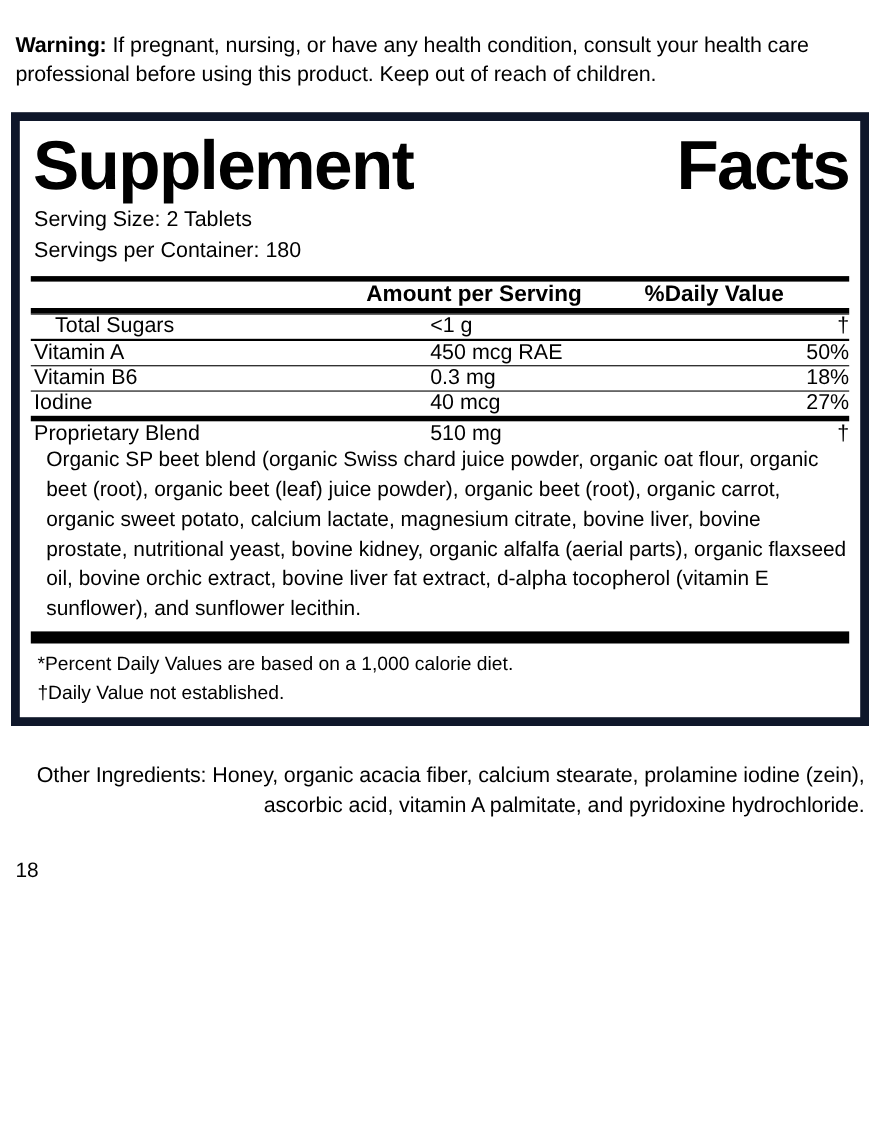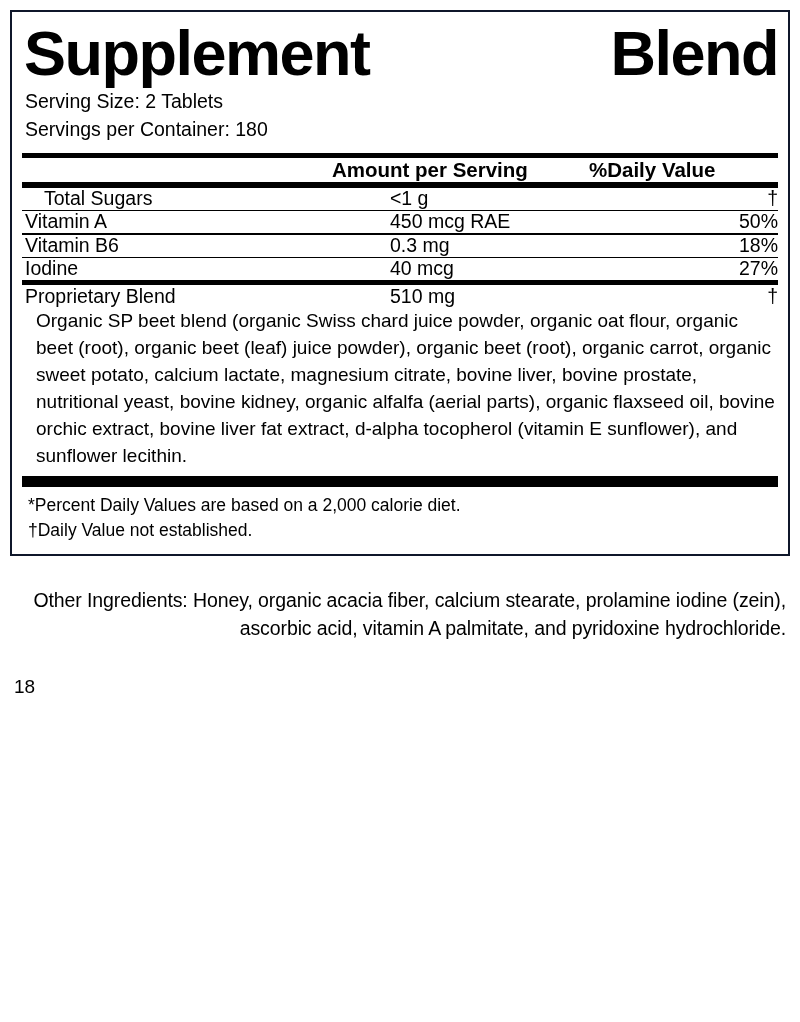"Warning: If pregnant, nursing, or" p.warning { html: none -> <p><b>Warning:</b><span> If pregnant, nursing, or have any health condition, consult your health care professional before using this product. Keep out of reach of children.</span></p> }
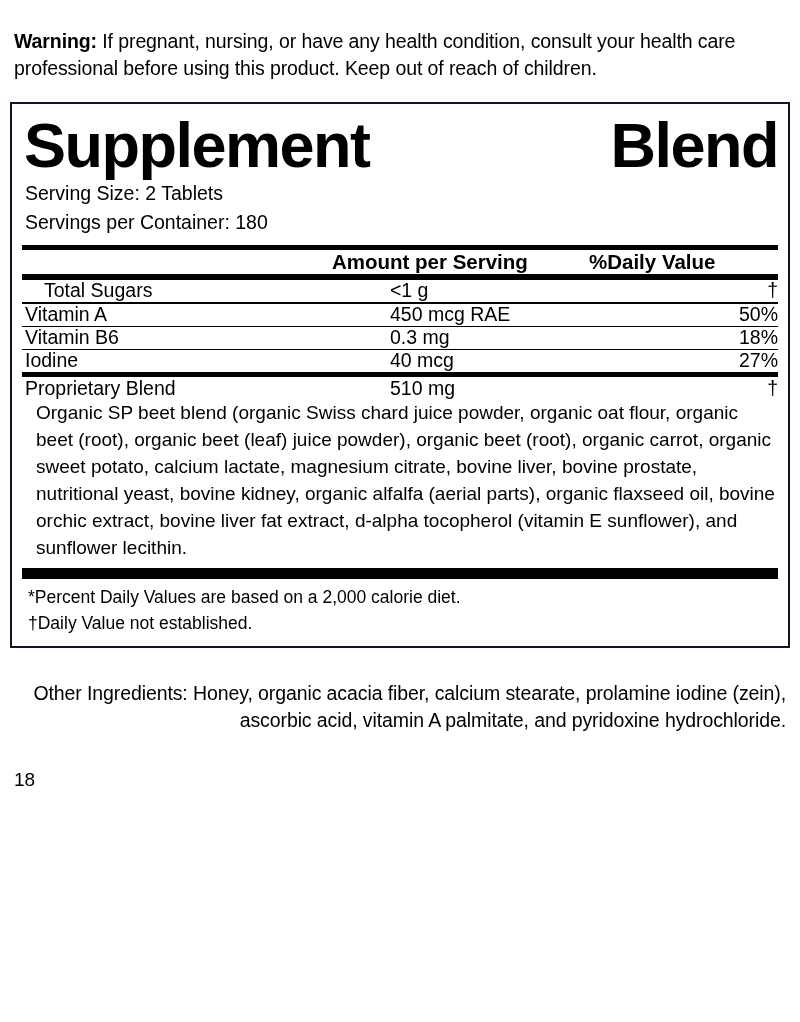"Supplement" .panel { border: 2px solid #0f172a -> 8px solid #0f172a }
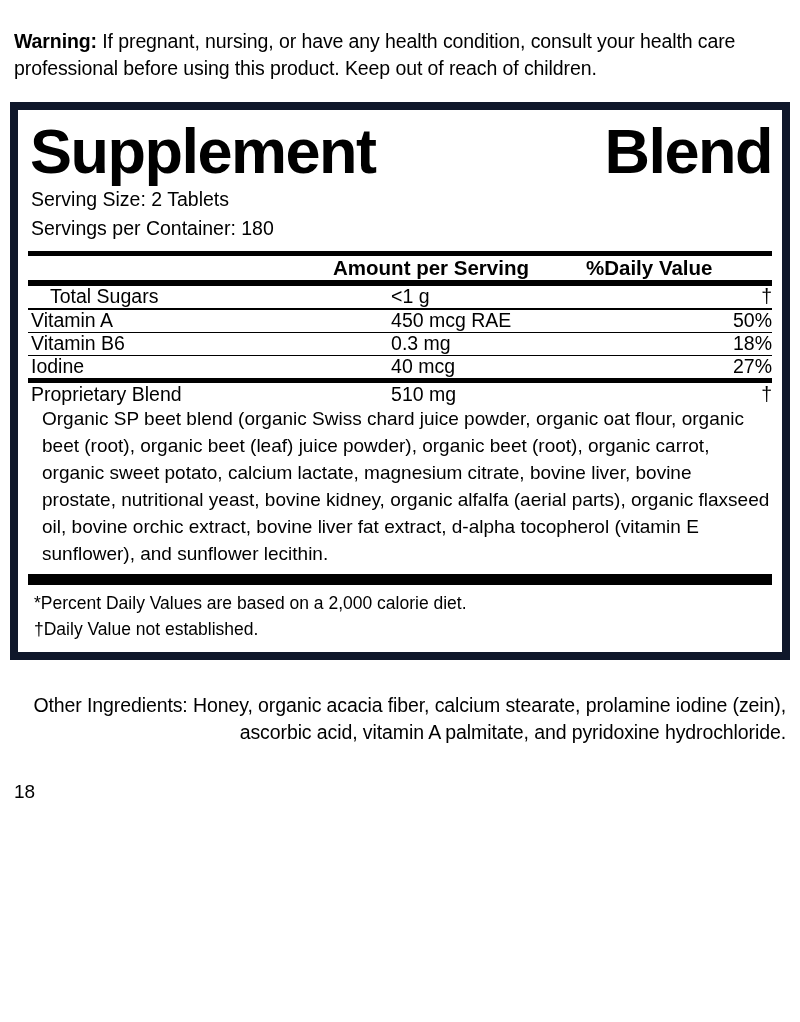"Blend" span.word { text: Blend -> Facts }
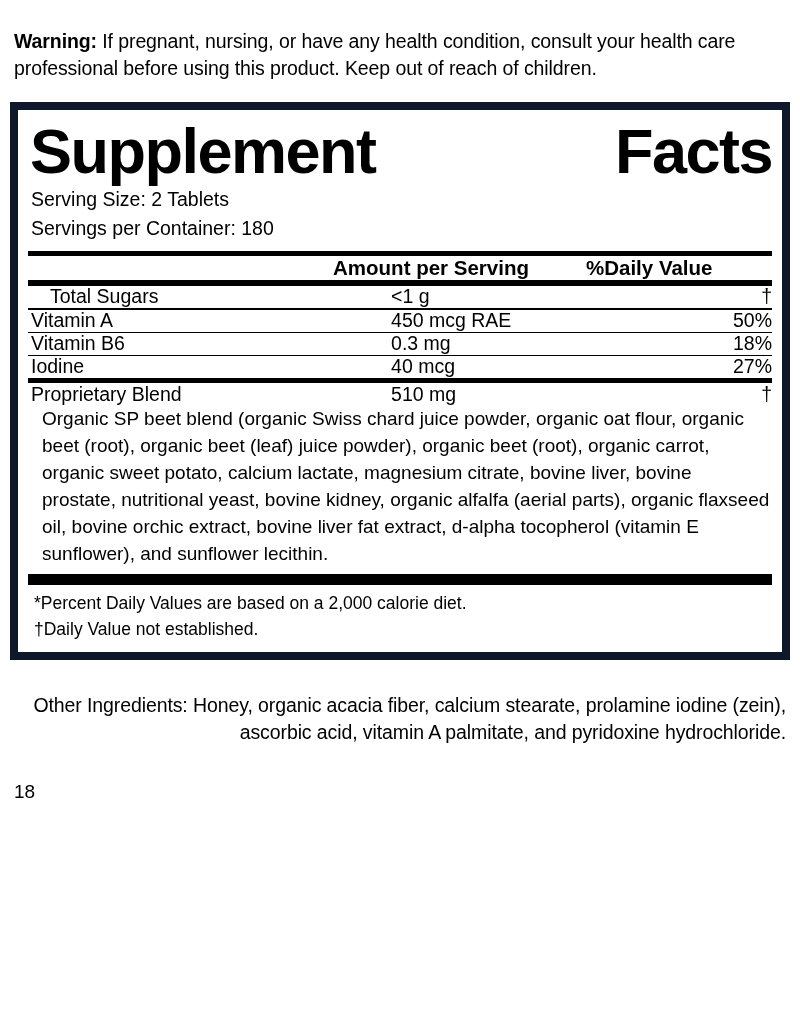"*Percent Daily Values are based" div { text: 2,000 -> 1,000 }
